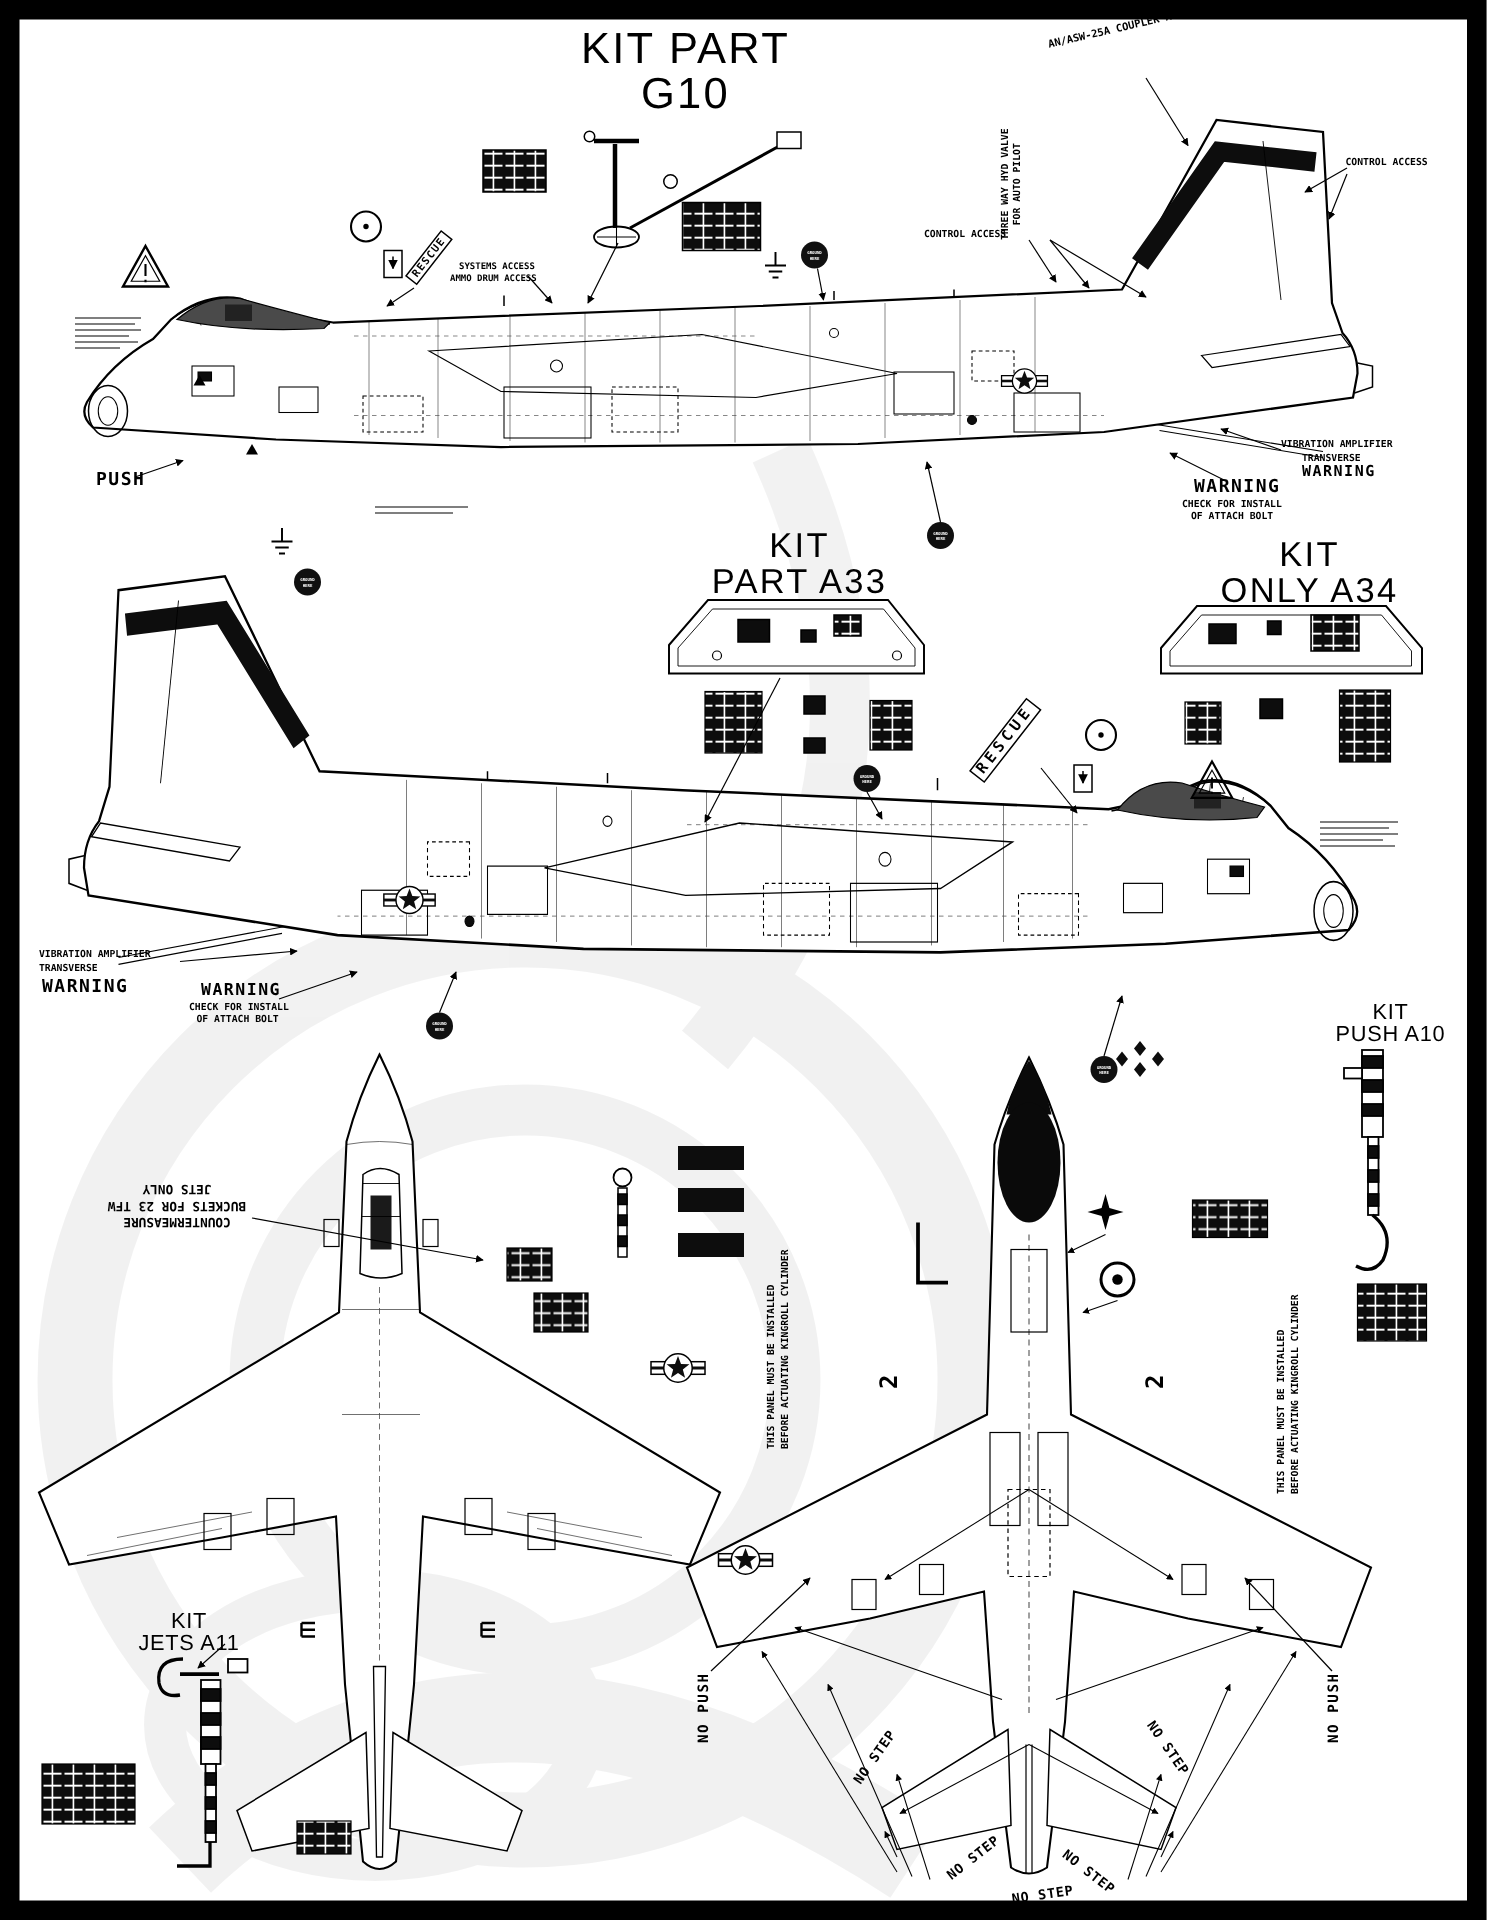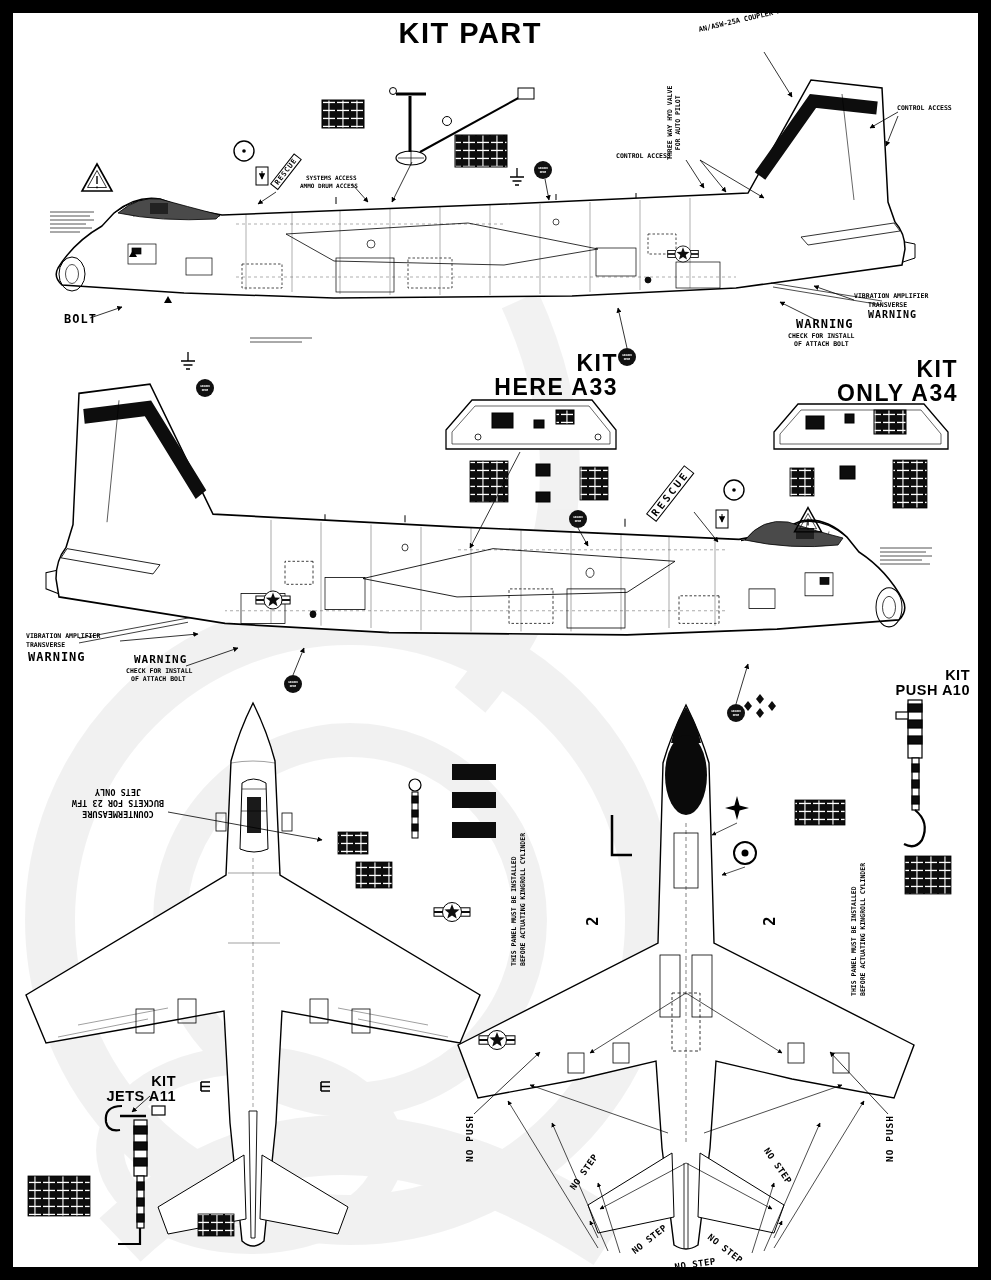"KIT PART" .title { font-weight: bold -> normal; text-align: right -> center }
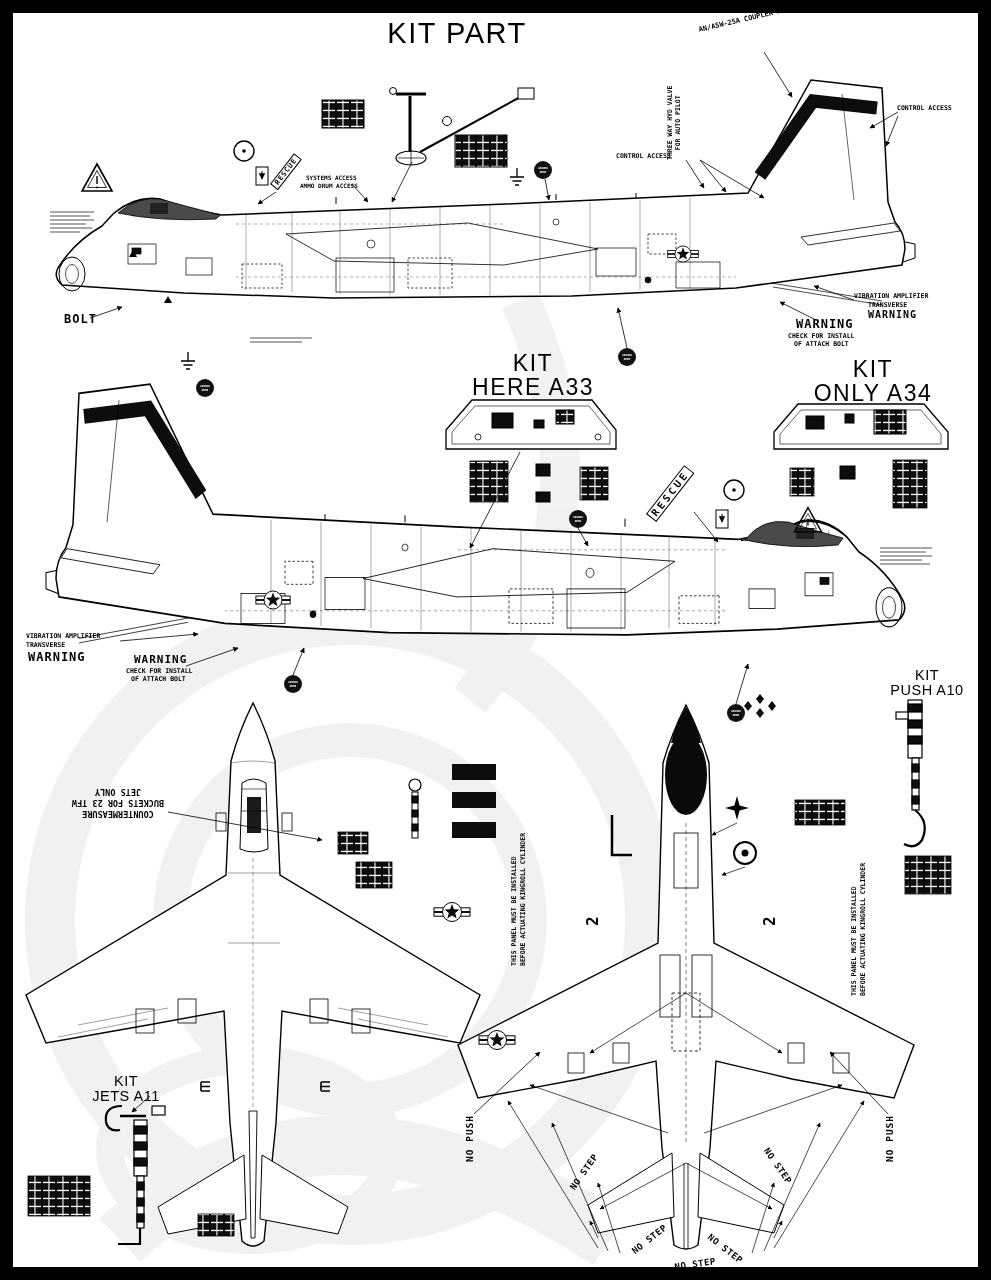"G10" div.t29 { html: none -> <div>G10</div> }
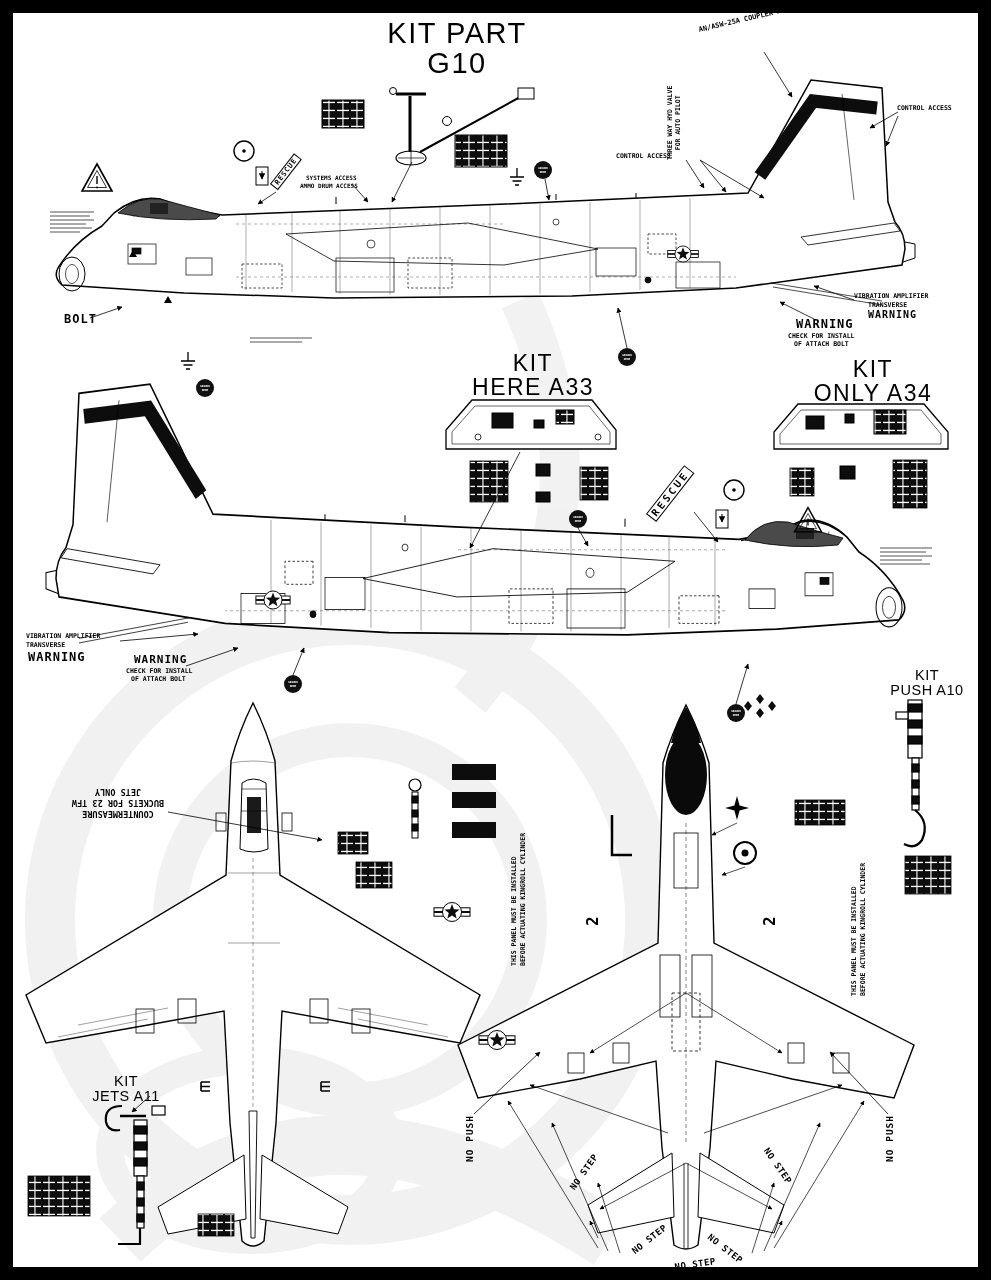"BOLT" div.lbl { text: BOLT -> PUSH }
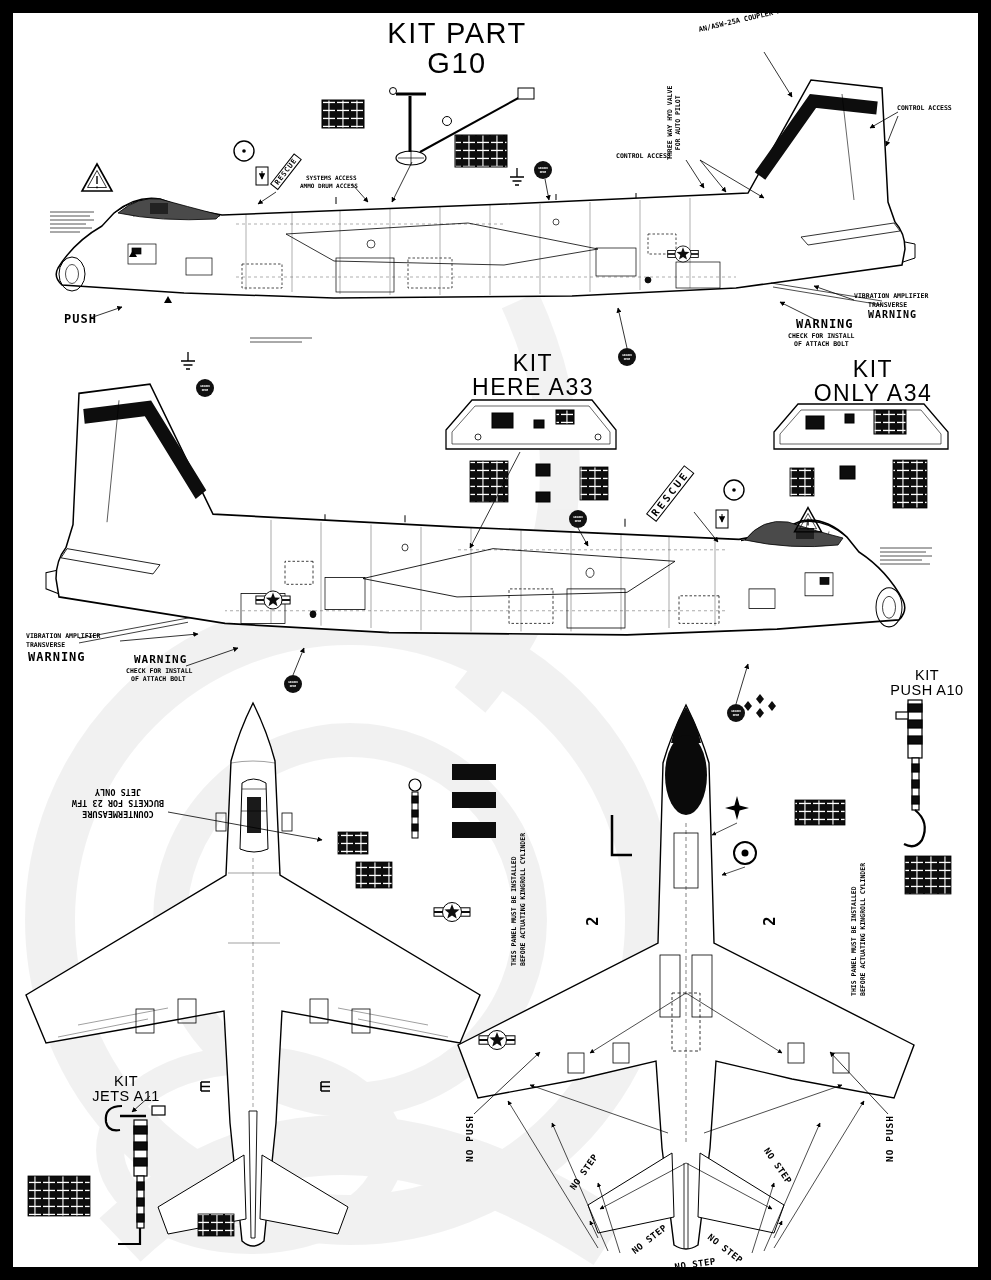"HERE A33" div.t23 { text: HERE -> PART }
